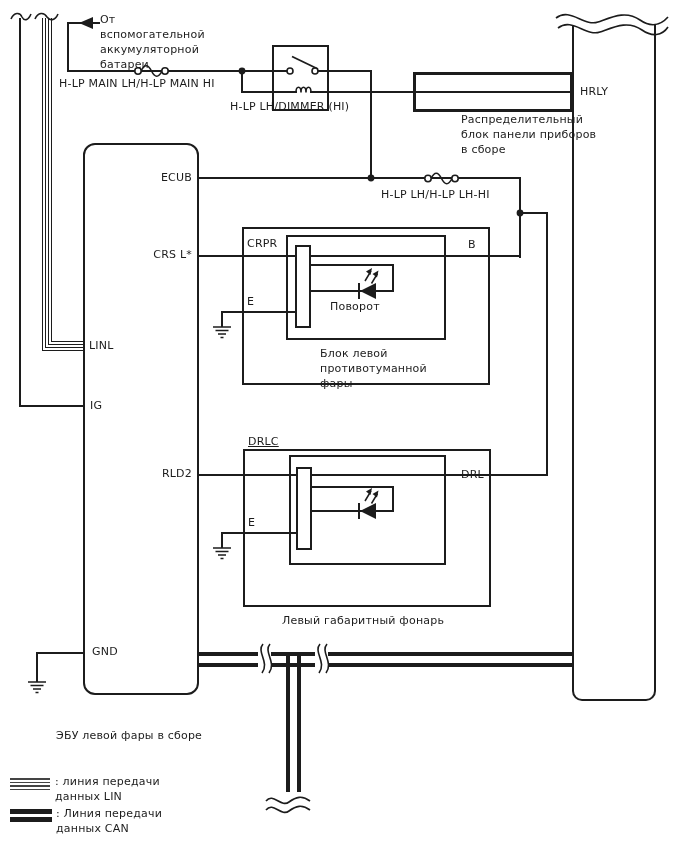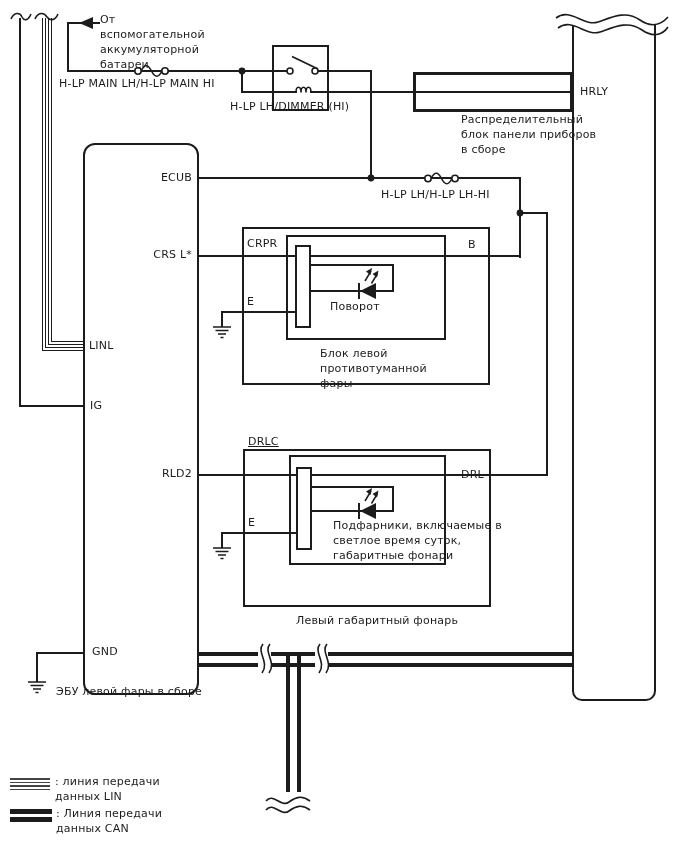"Подфарники, включаемые в" div.lbl { html: <div>Подфарники, включаемые в светлое время суток, габаритные фонари</div> -> none }
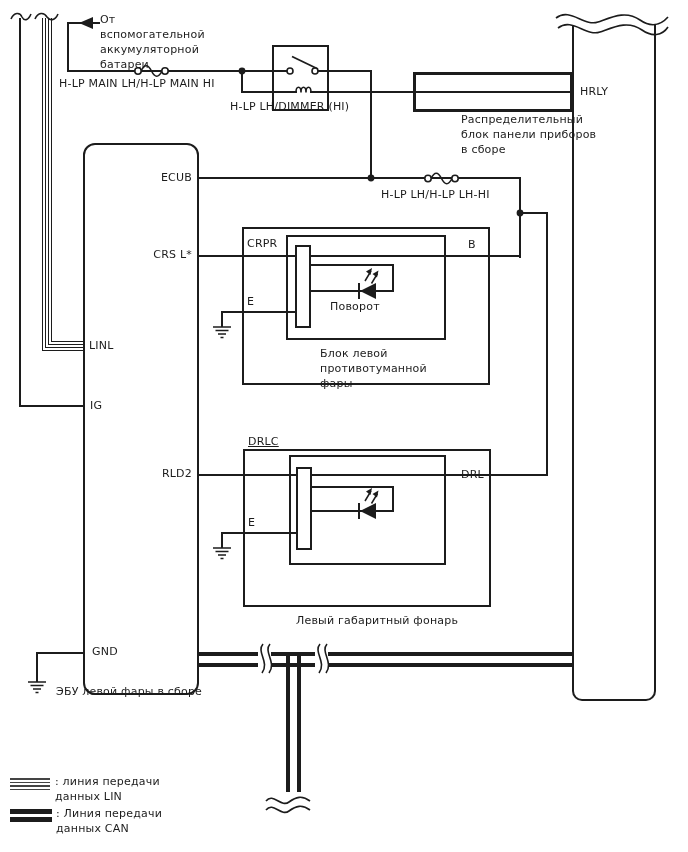"Левый габаритный фонарь" div.lbl { left: 296px -> 282px }
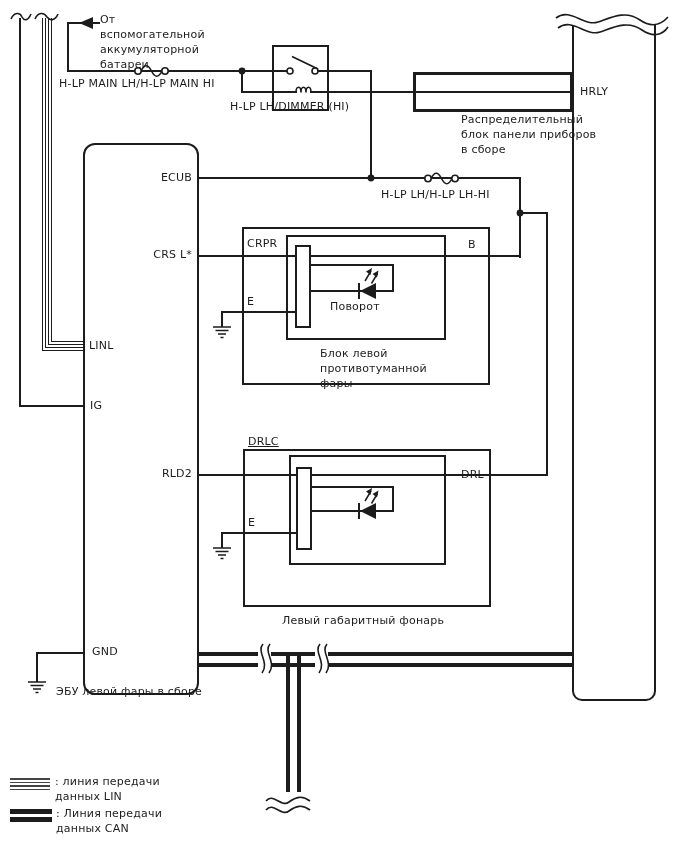"ЭБУ левой фары в сборе" div.lbl { top: 684px -> 728px }
